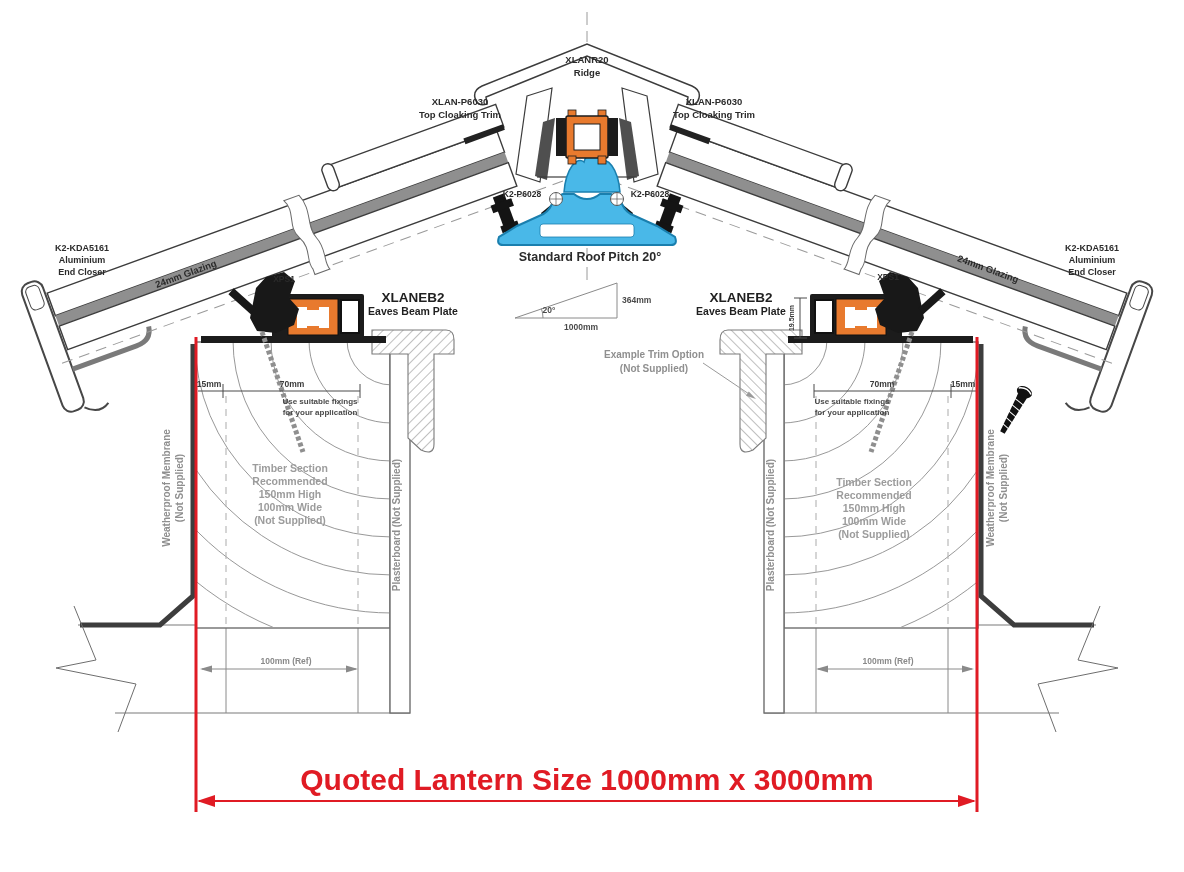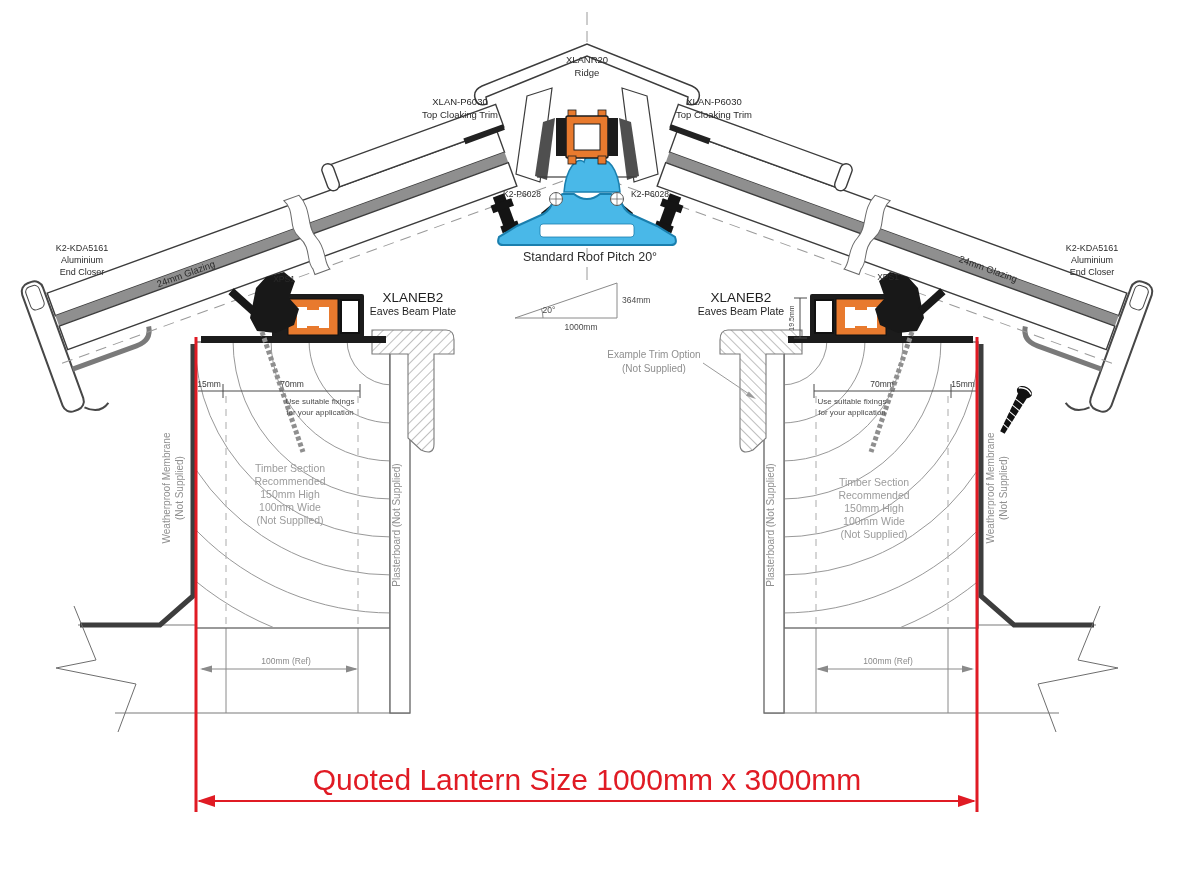"XLANR20" .stage { font-weight: none -> bold }
